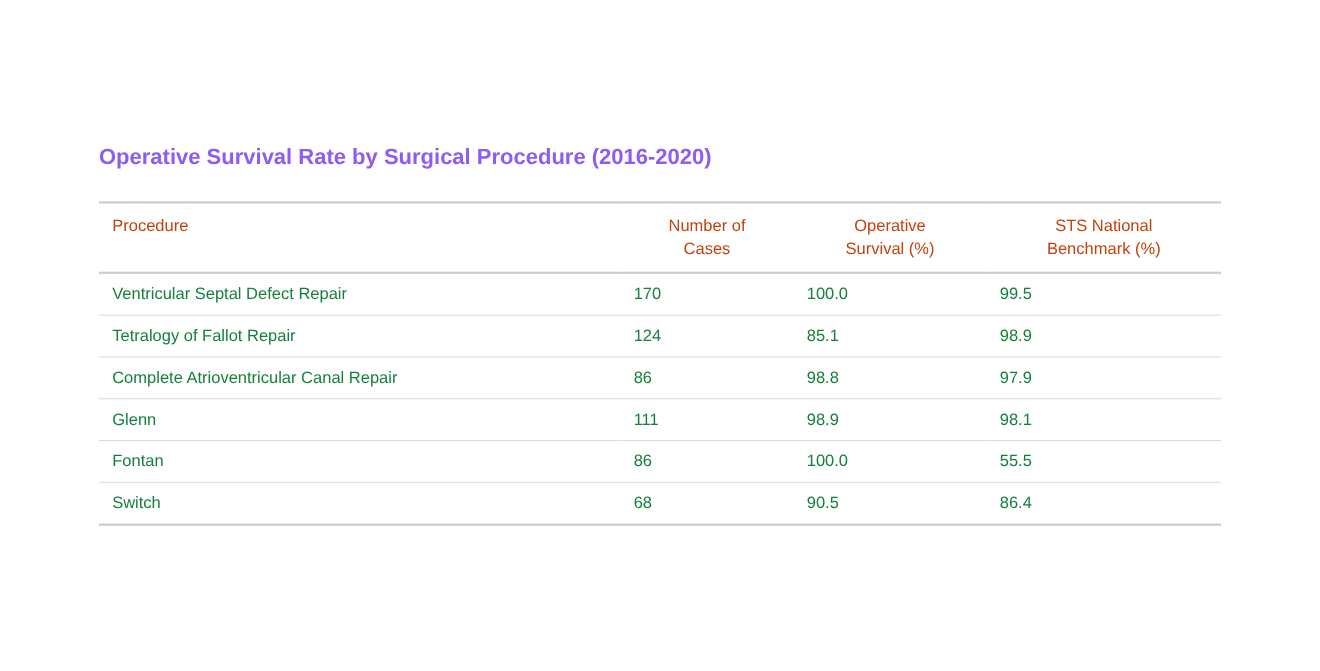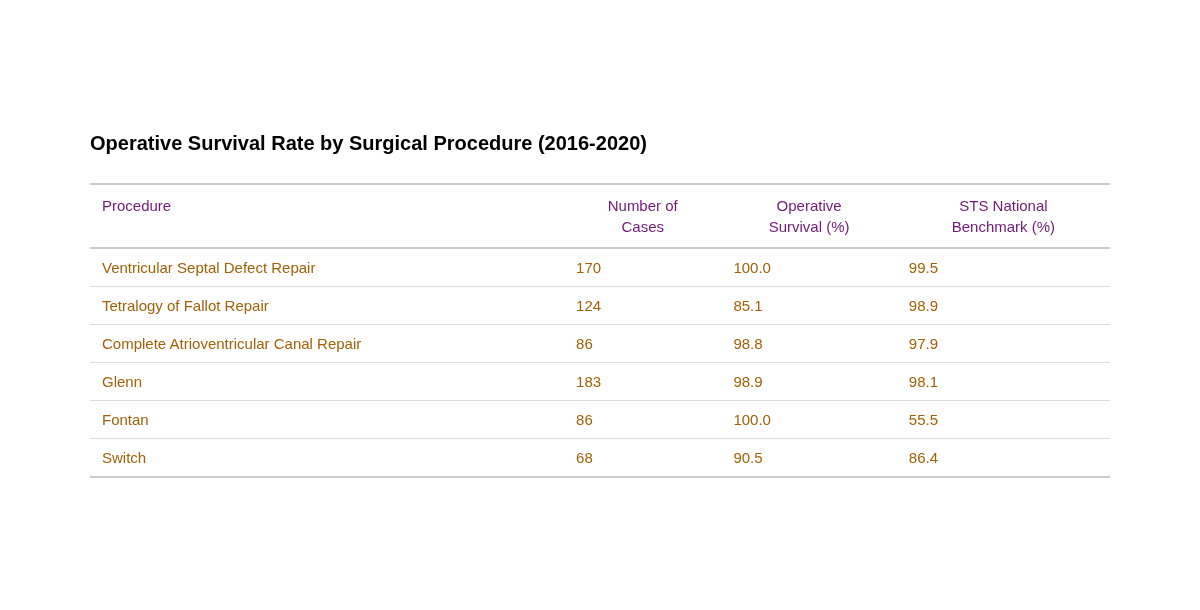"Operative Survival Rate by Surgical" .page-title { color: #000000 -> #8b5cf6 }
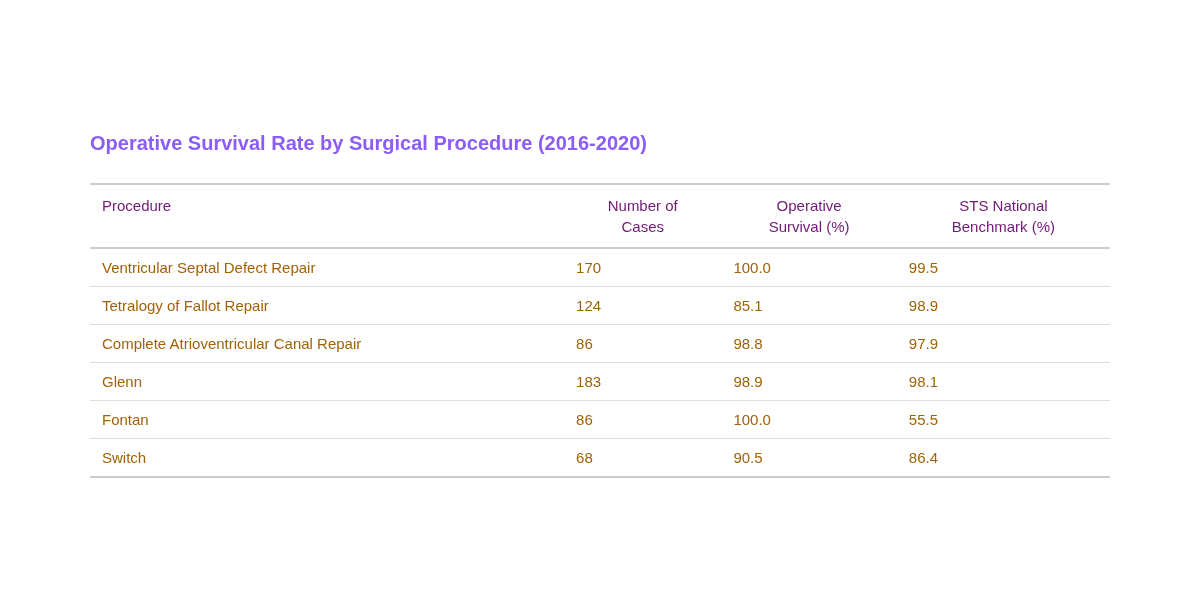"Procedure" thead th { color: #701a75 -> #c2410c }
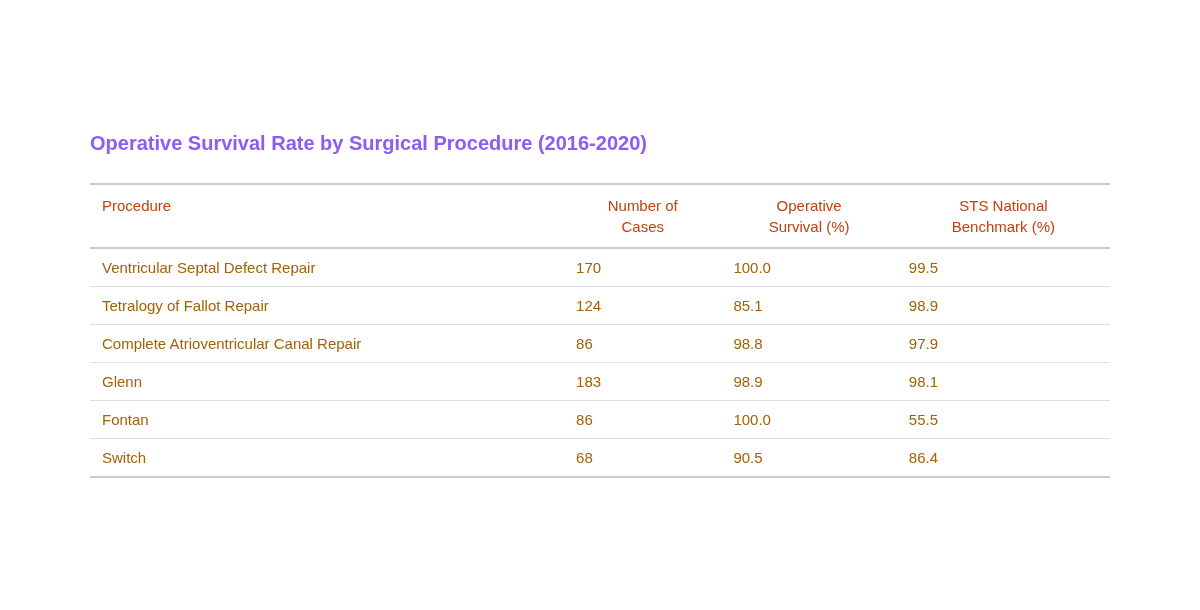"Ventricular Septal Defect Repair" tbody td { color: #a16207 -> #15803d }
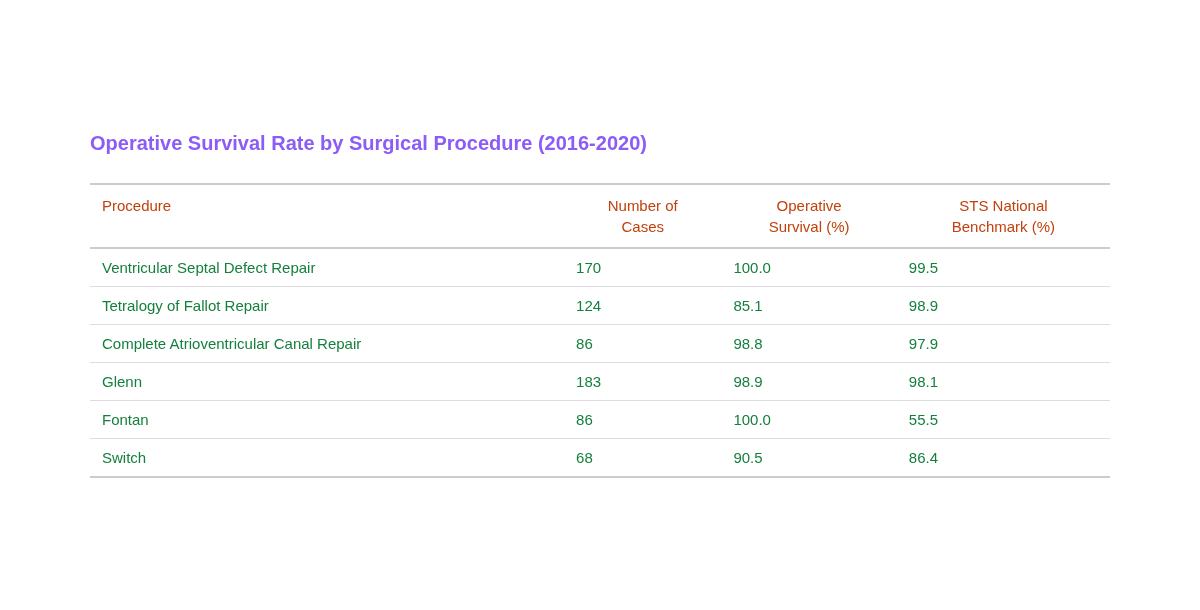"183" td { text: 183 -> 111 }
